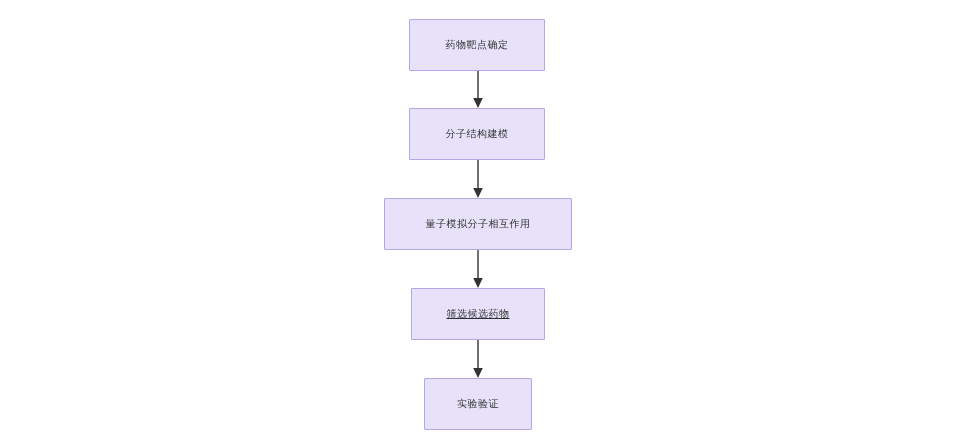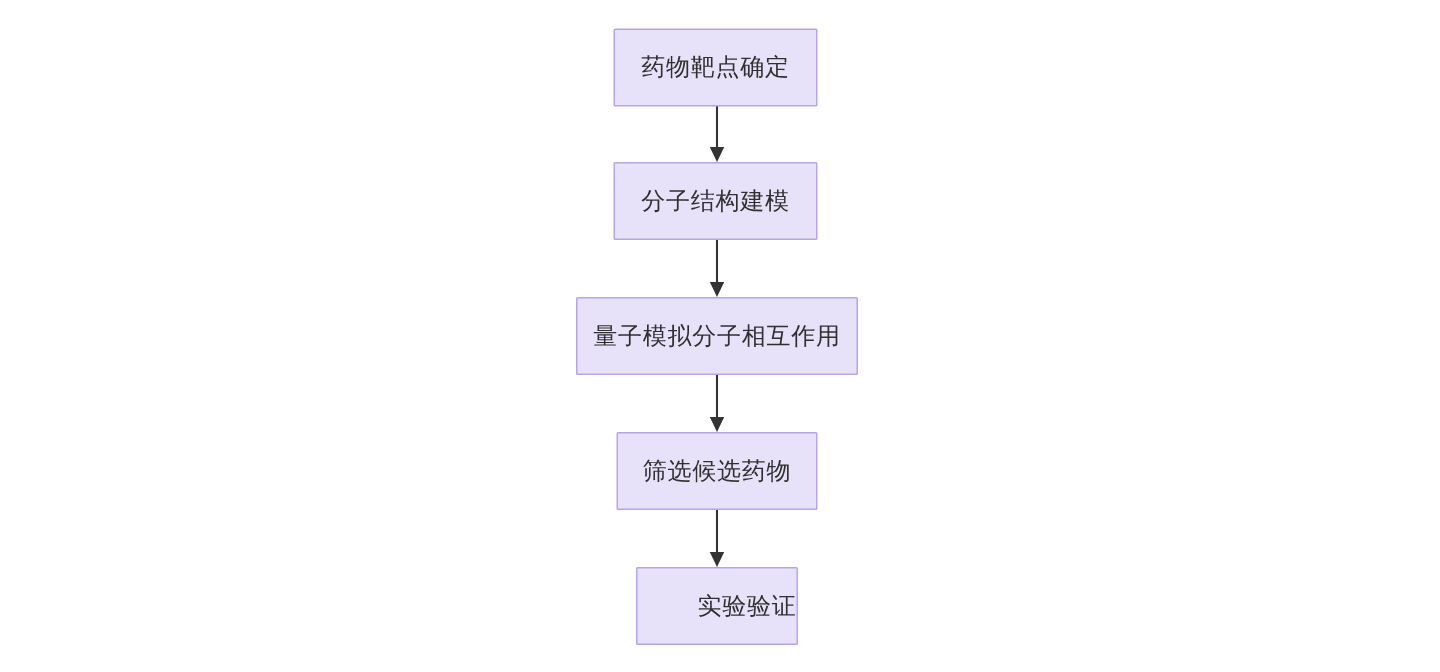"药物靶点确定" .flow-node { font-size: 16px -> 10px }
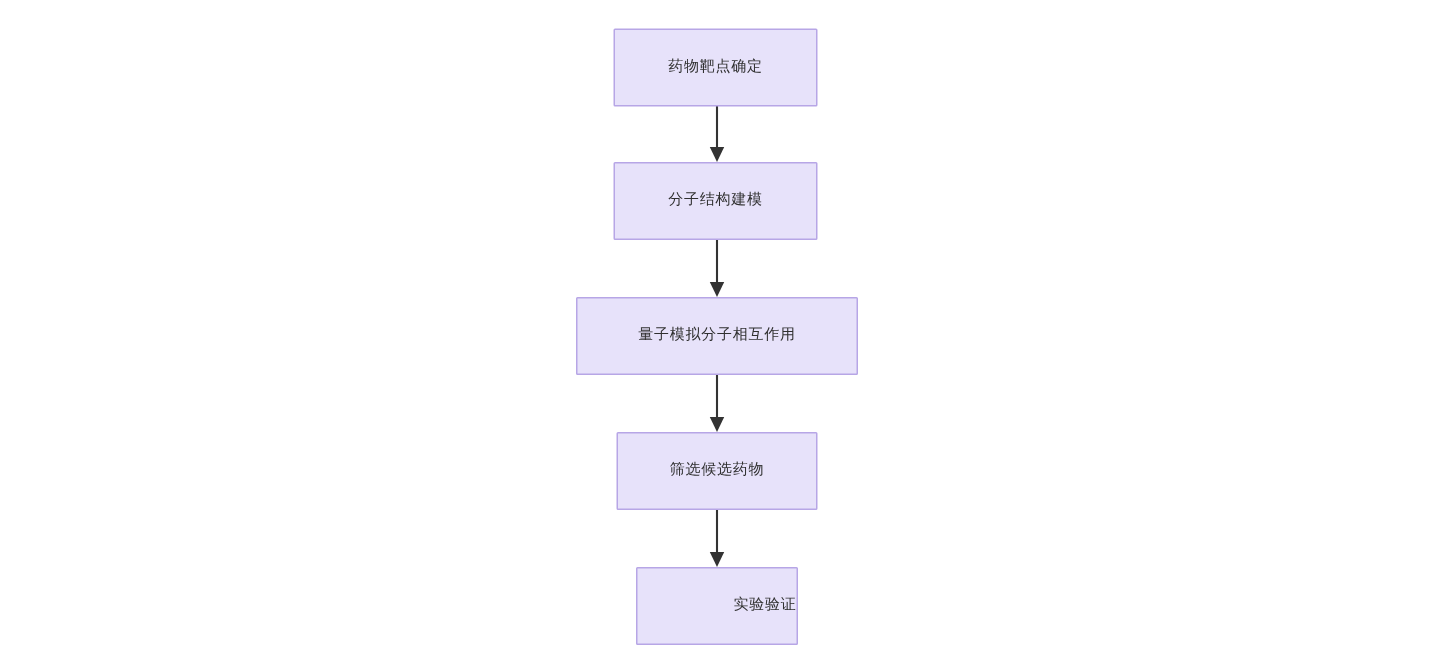"筛选候选药物" div.flow-node { text-decoration: none -> underline }
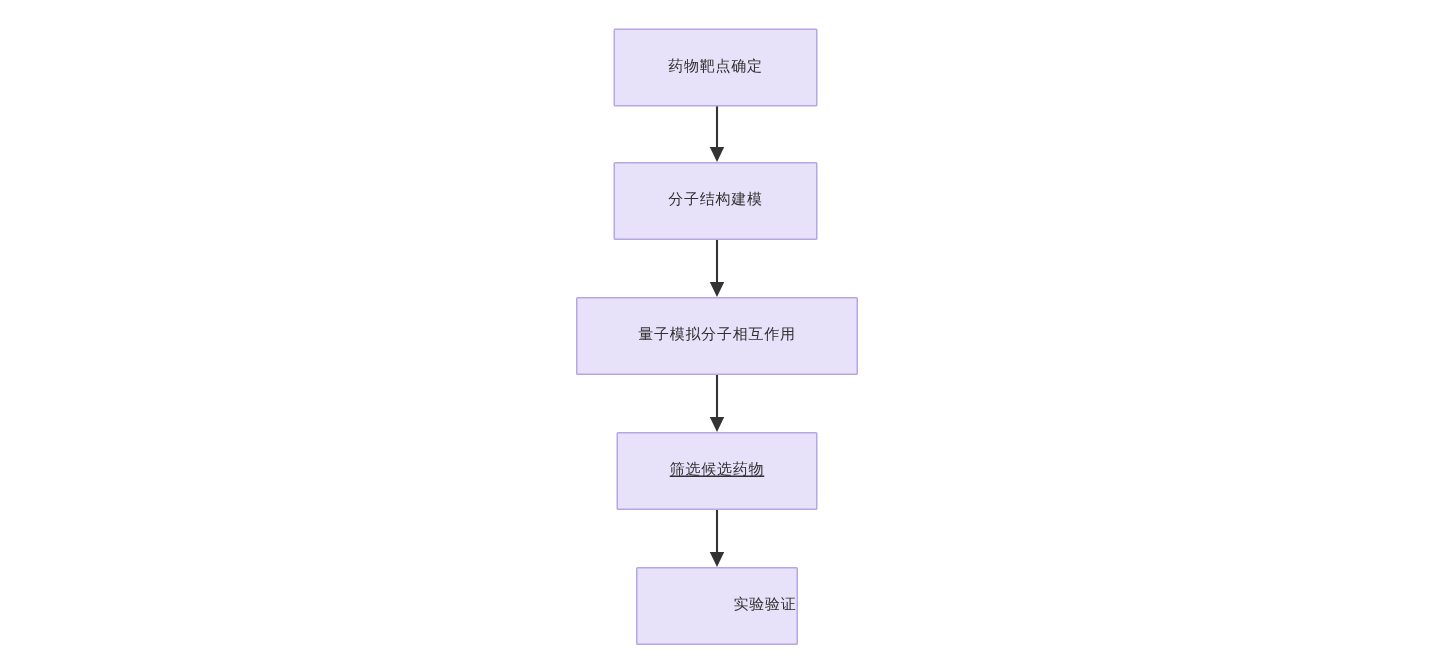"实验验证" div.flow-node { justify-content: flex-end -> none }
